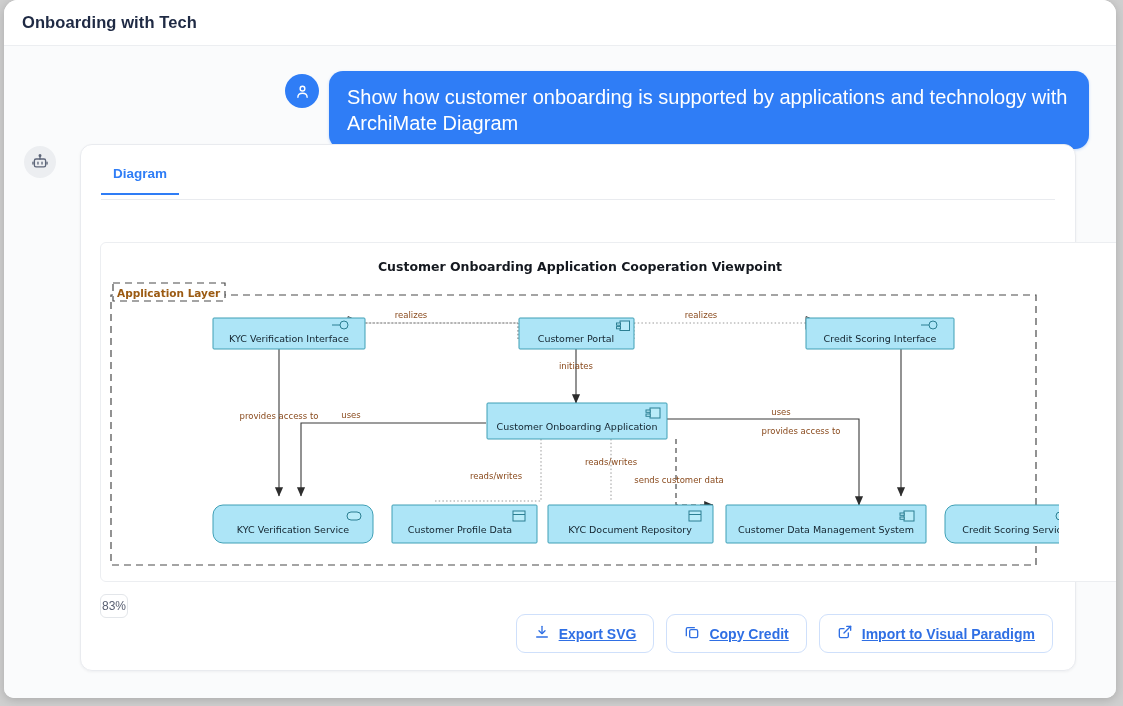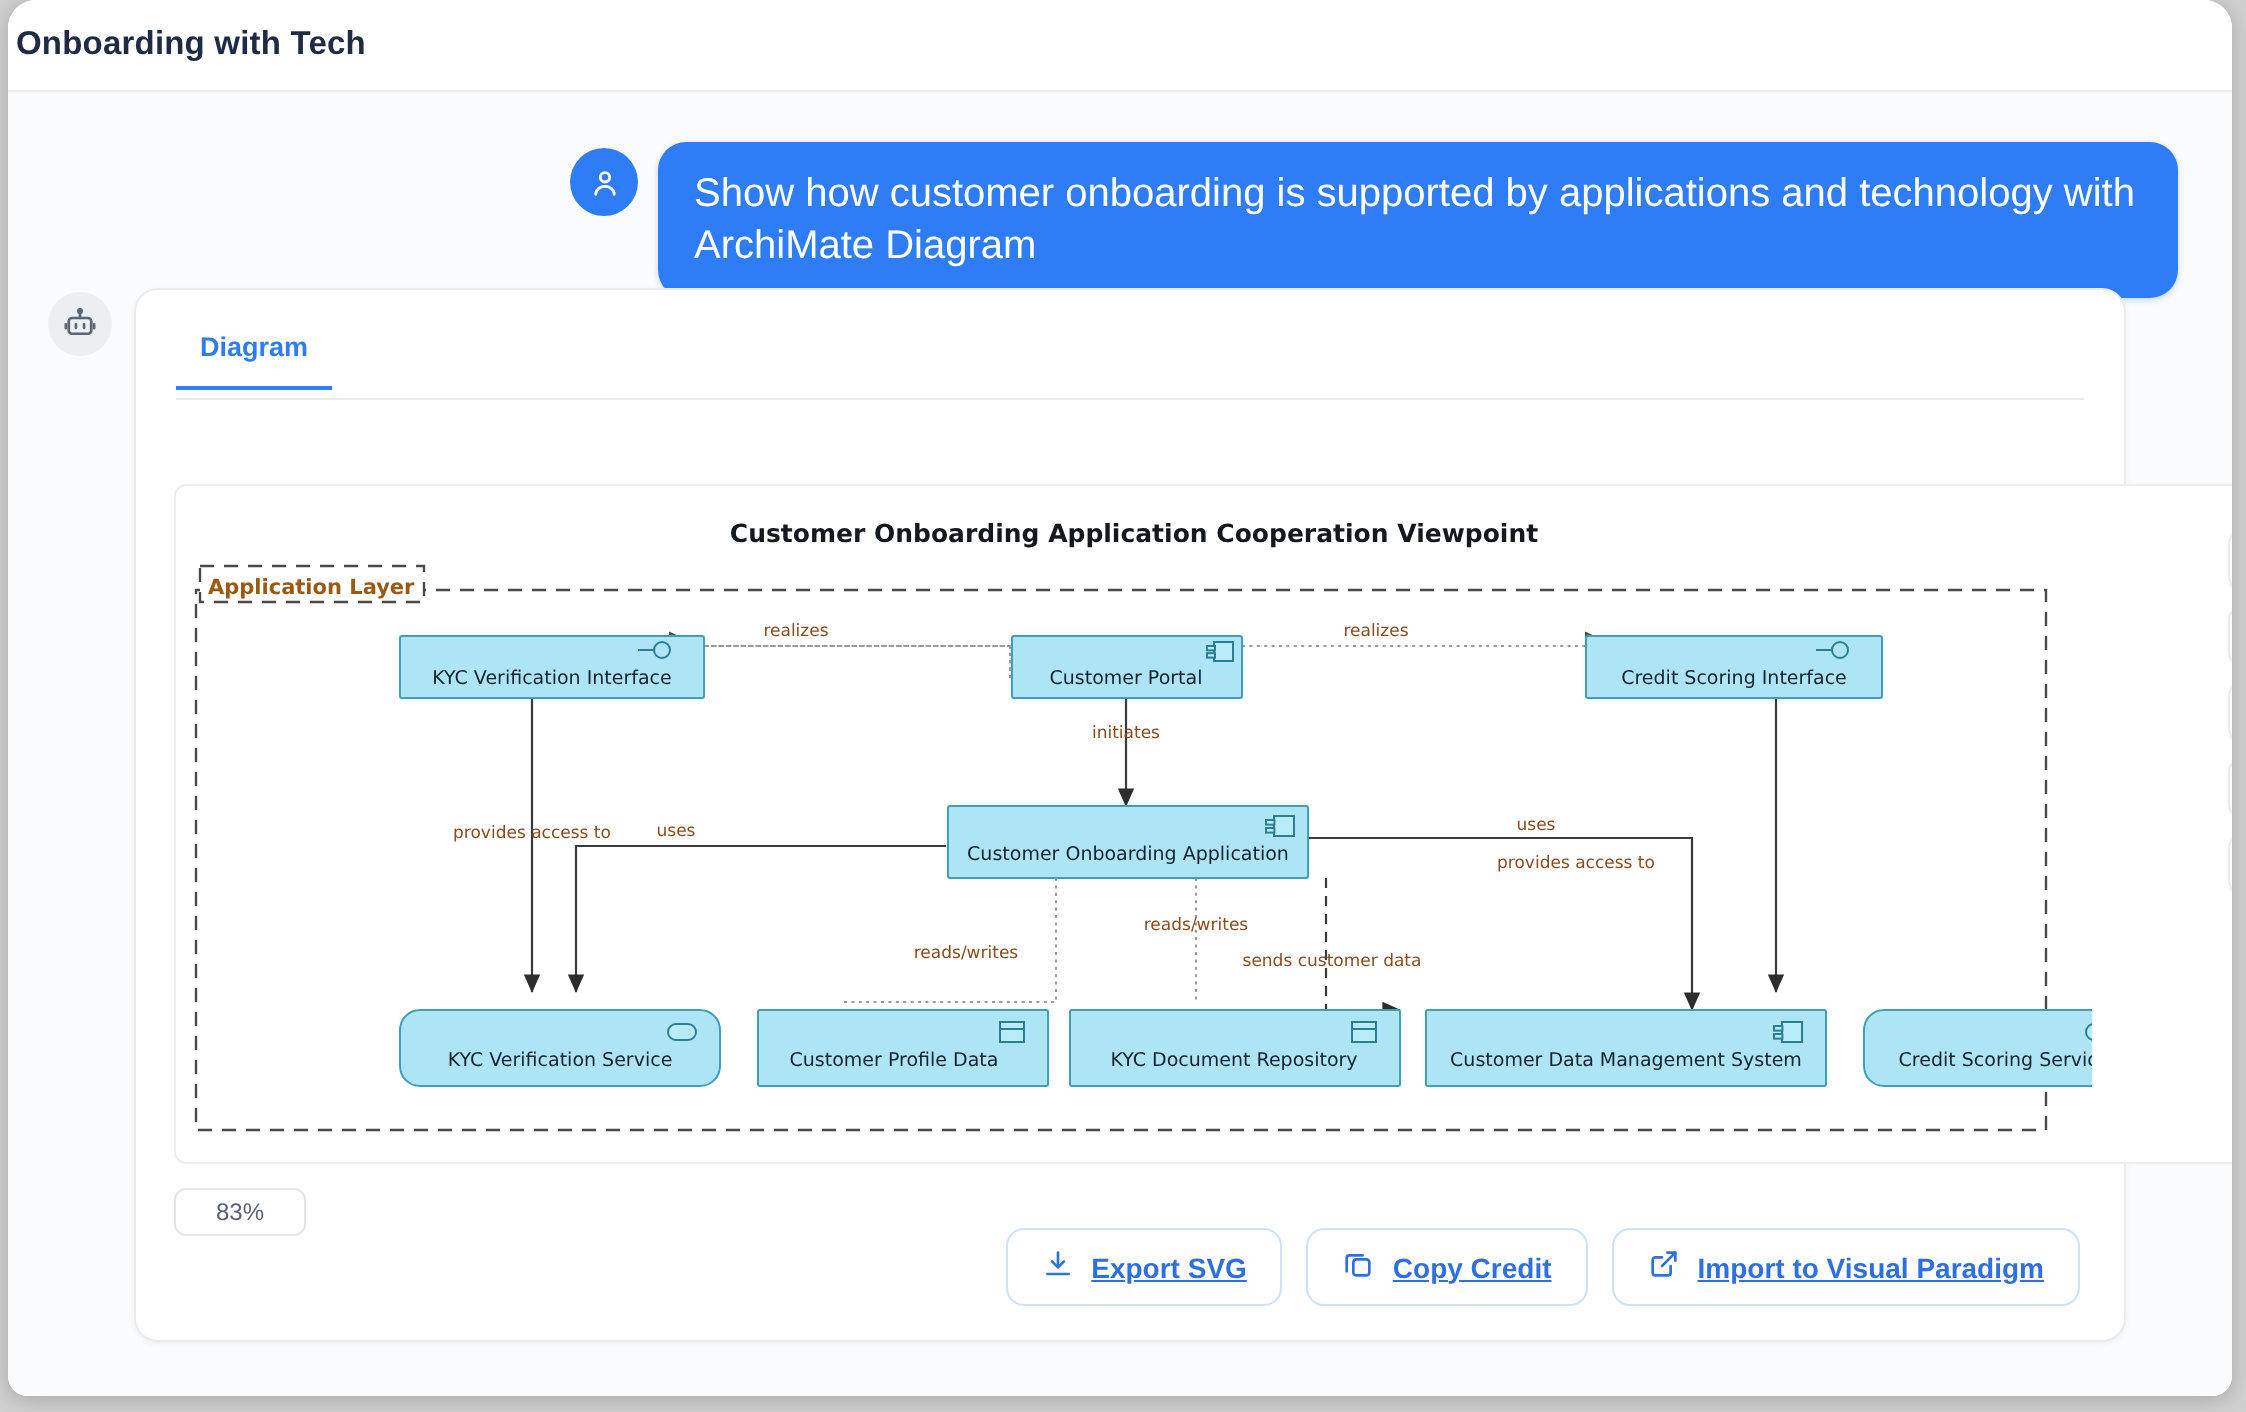"Onboarding with Tech" .titlebar .title { margin-left: 4px -> 18px }
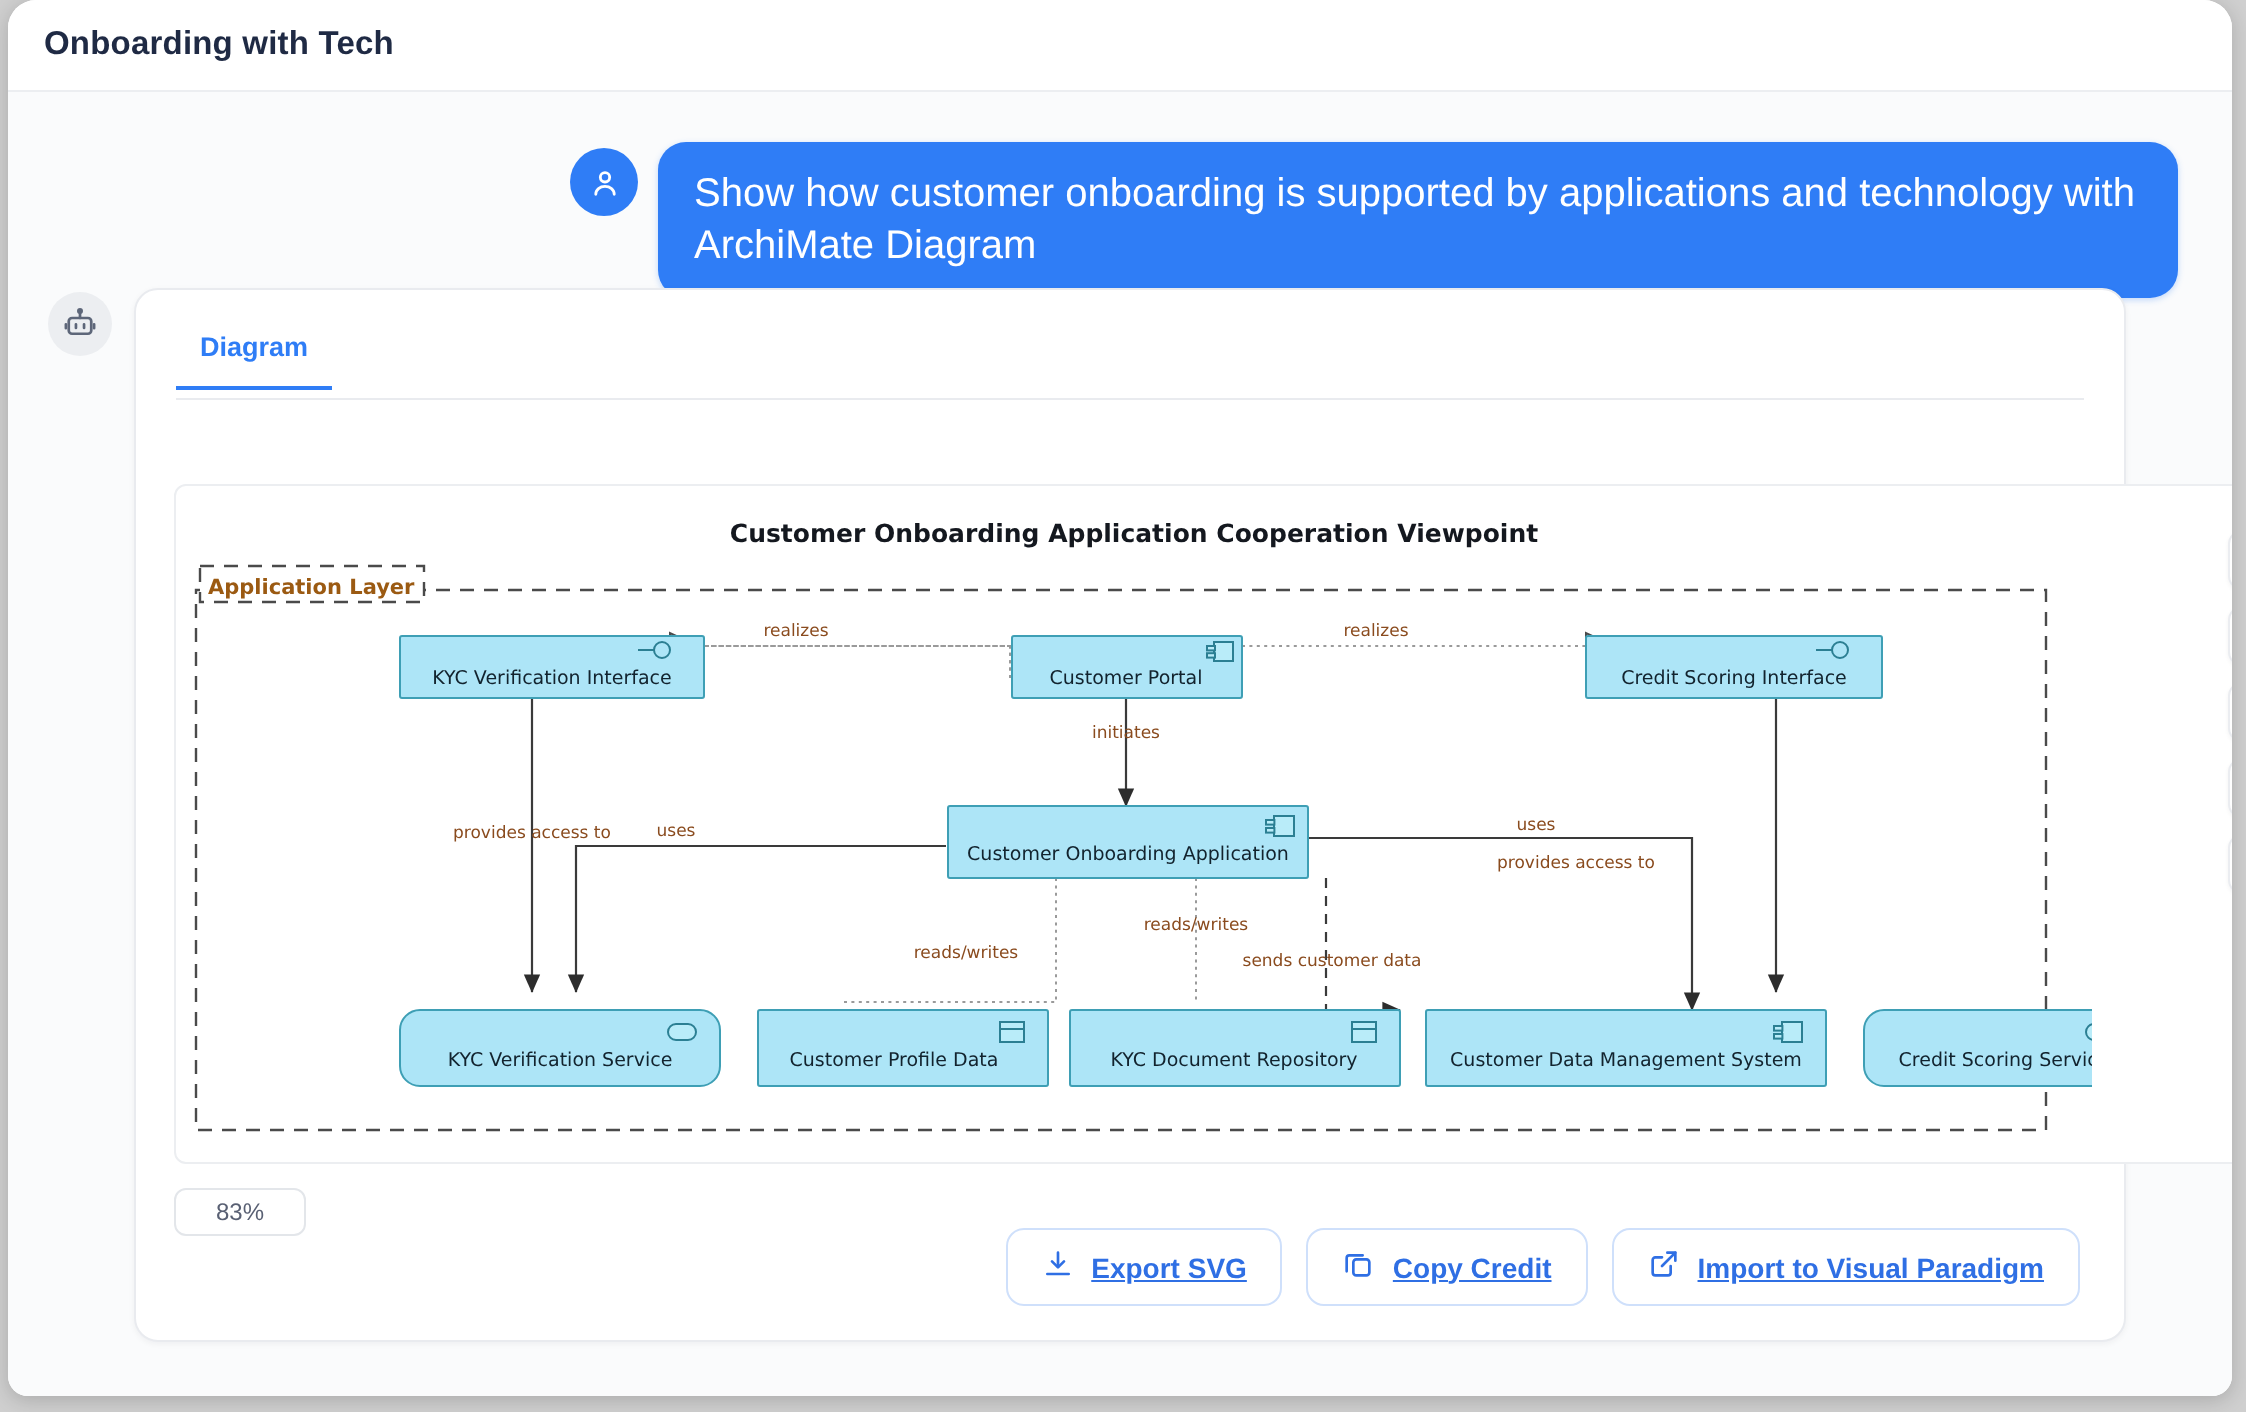"Diagram" .card { left: 63px -> 76px }
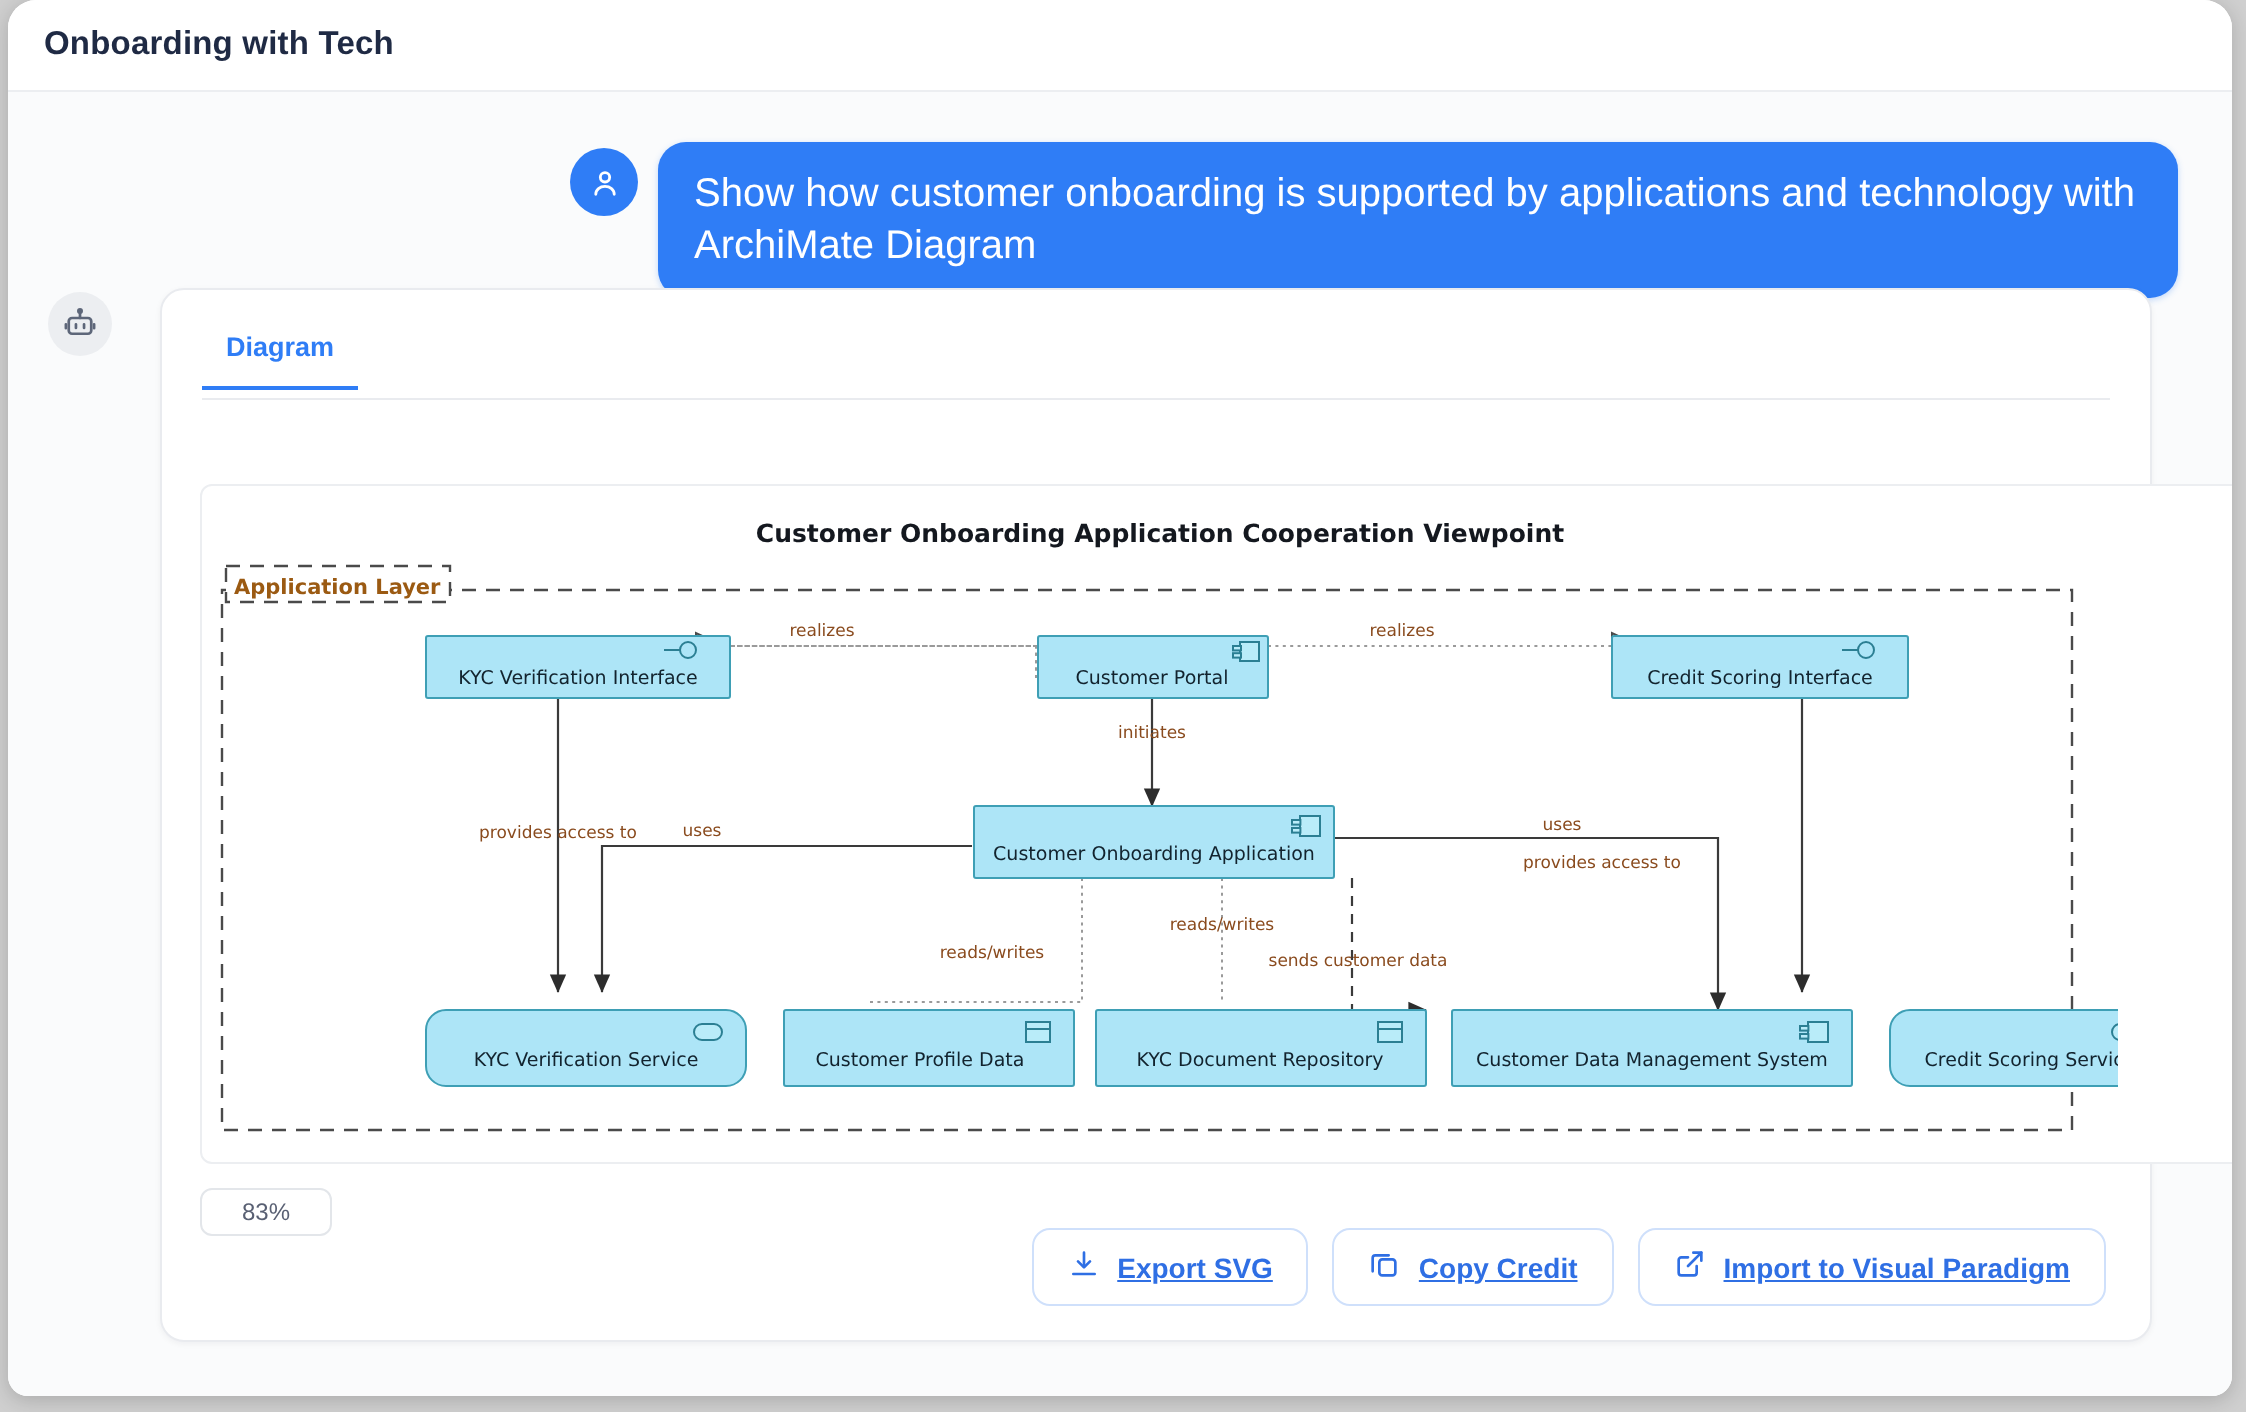"83%" .zoom-badge { padding: 4px 20px -> 4px 1px }
